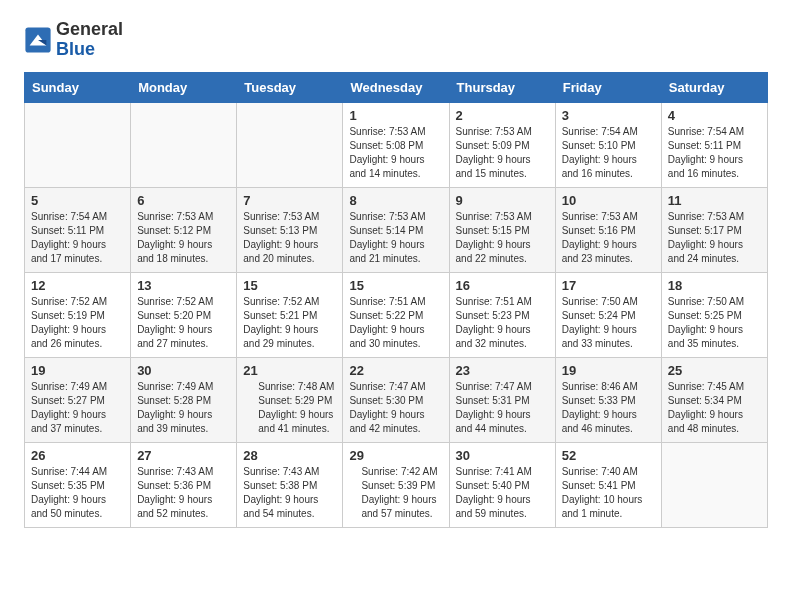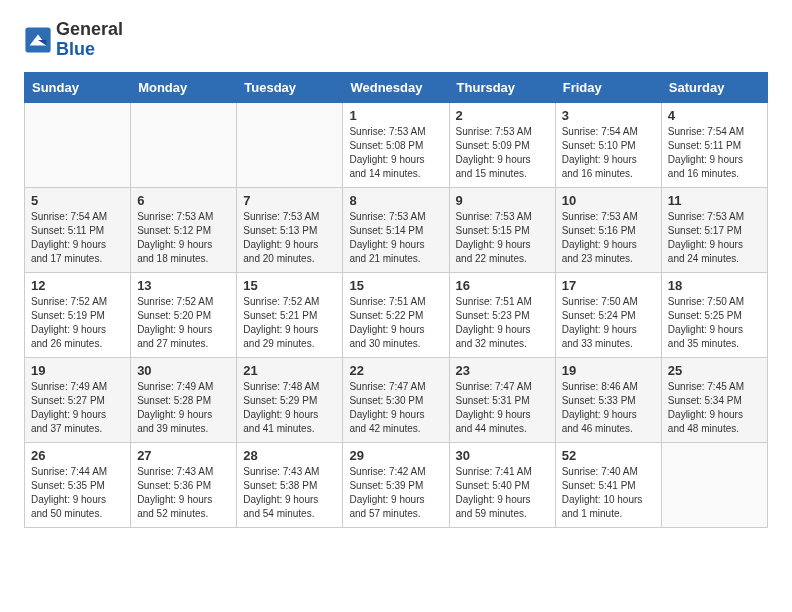"Sunrise: 7:48 AM" div.cell-text { margin-left: none -> 15px }
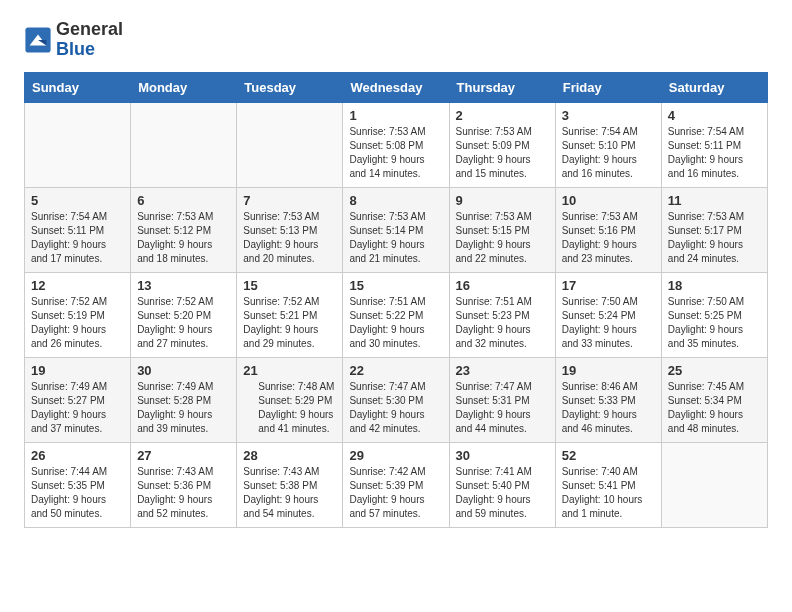"Sunrise: 7:42 AM" div.cell-text { margin-left: none -> 12px }
